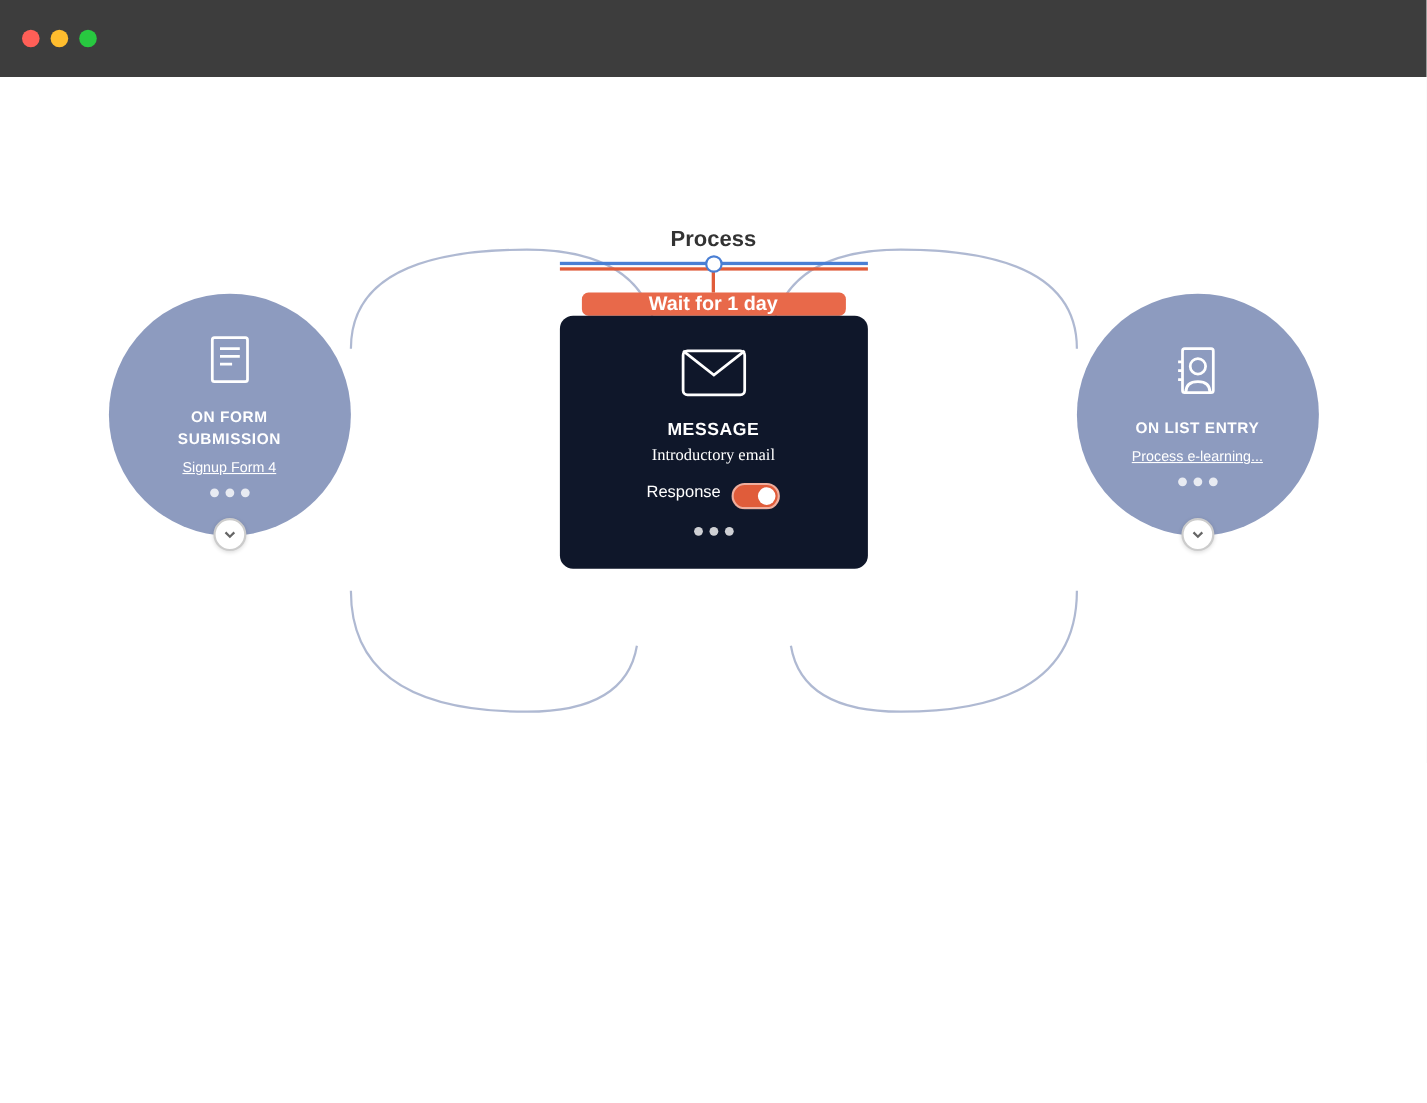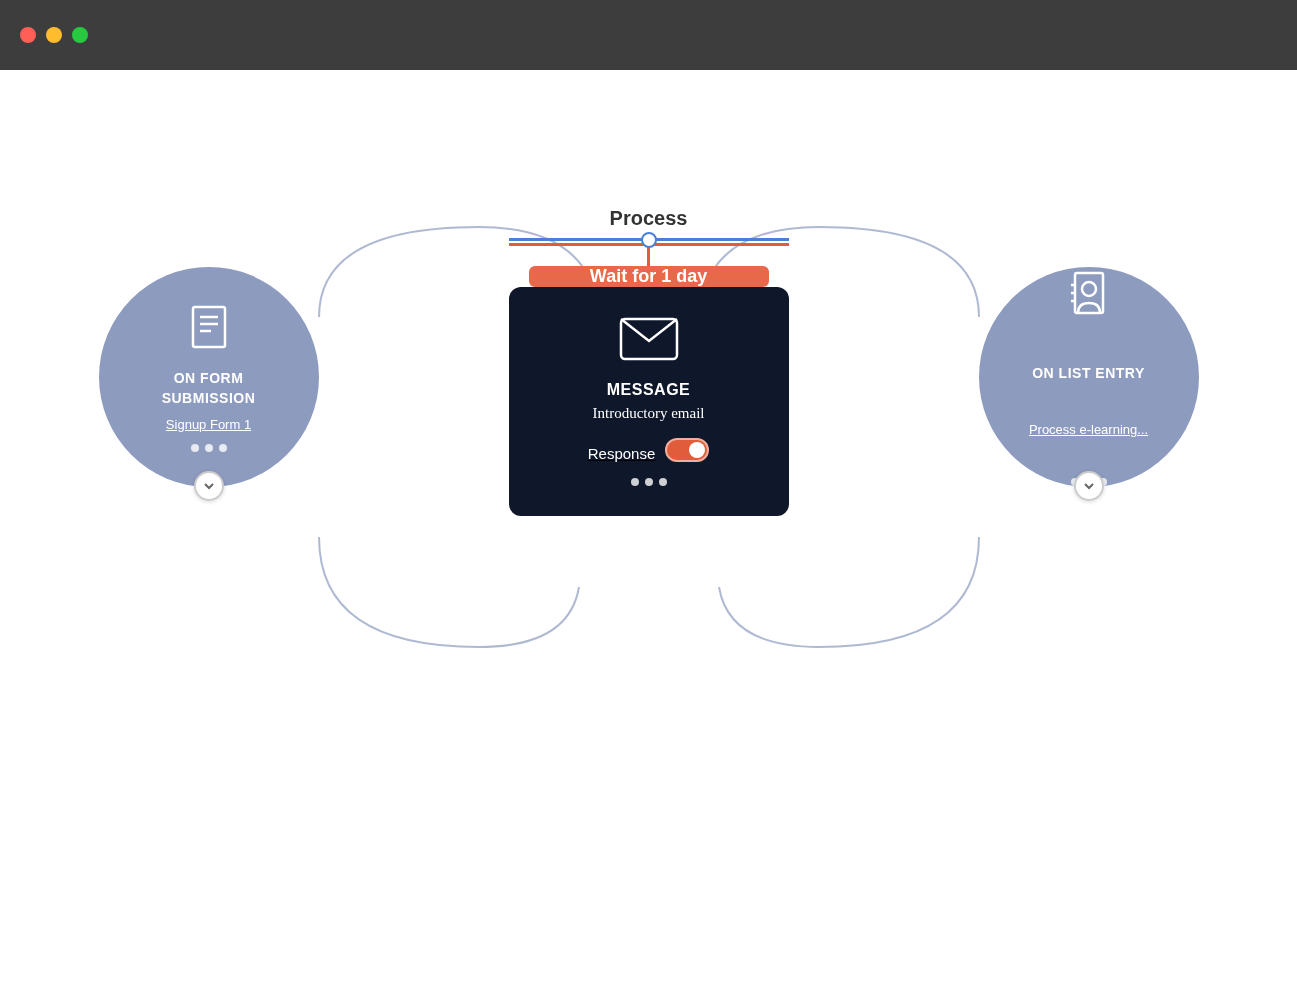"ON LIST ENTRY" div.circle-node { justify-content: space-between -> none }
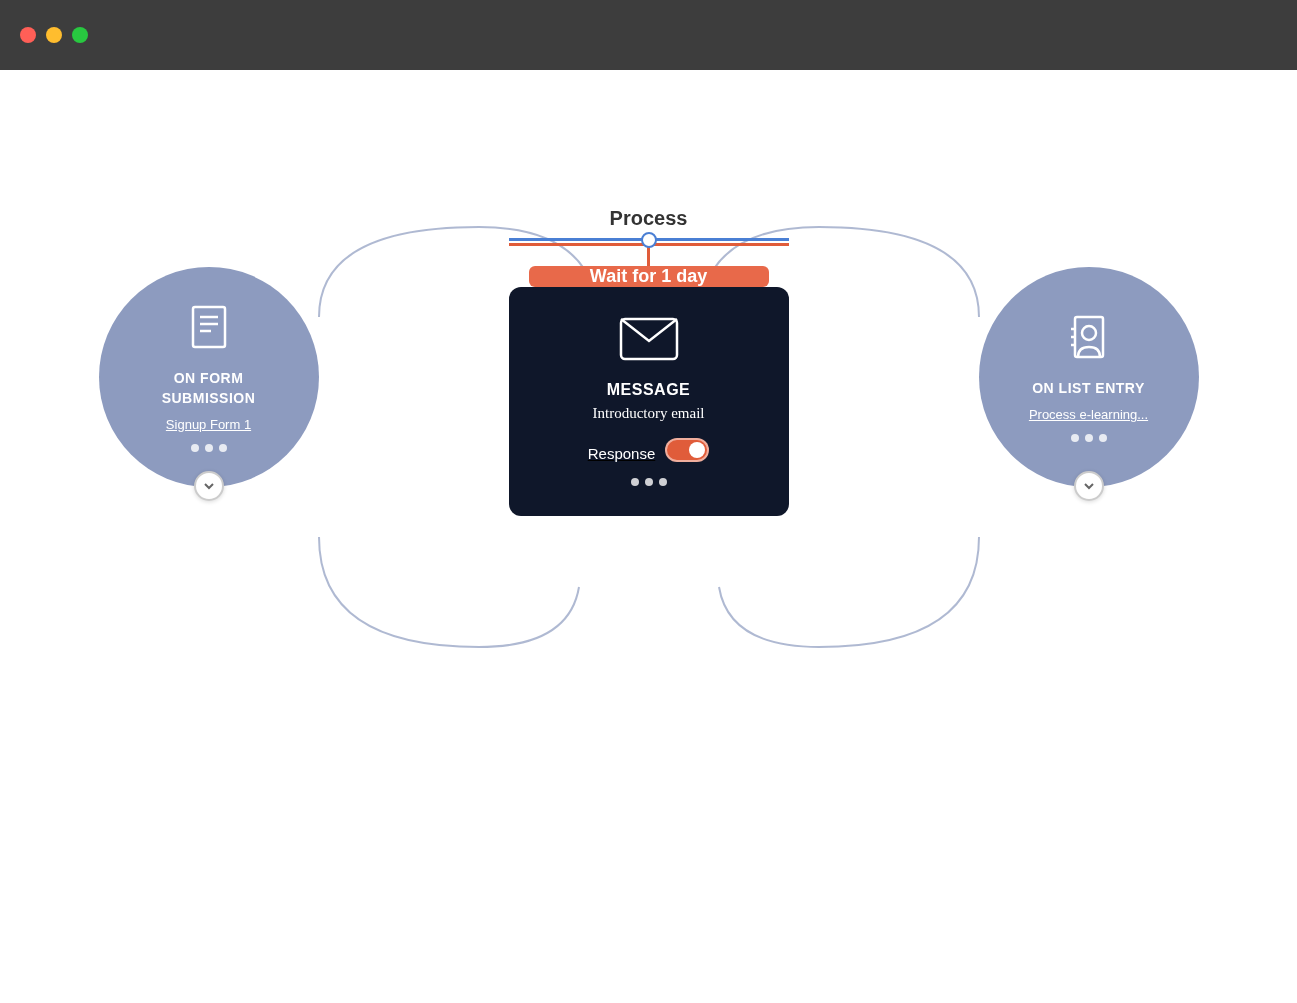"Signup Form 1" div.node-link { text: 1 -> 4 }
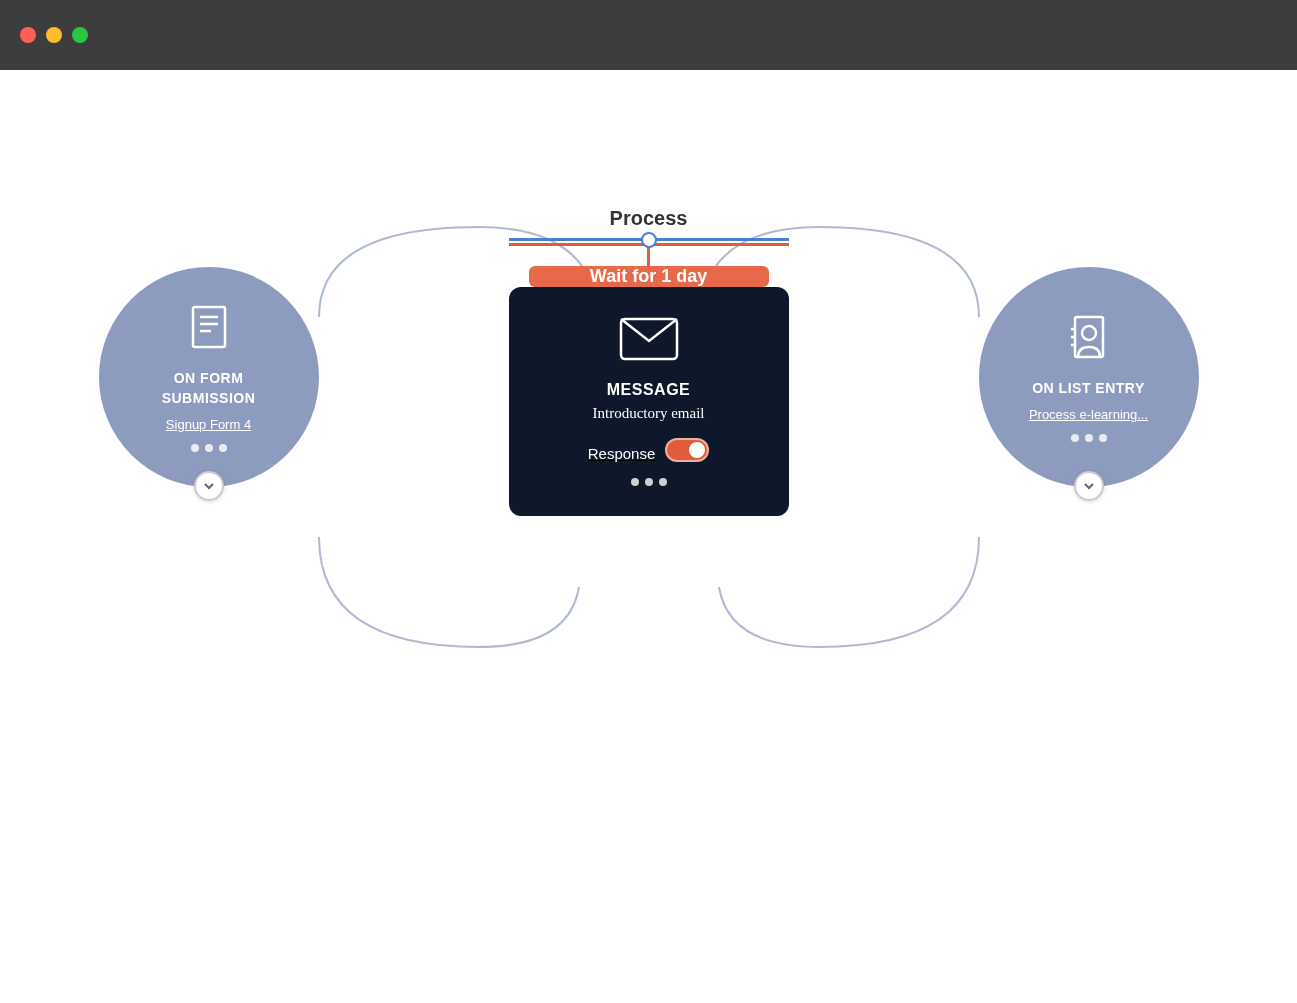"Response" .response-row { align-items: flex-end -> flex-start; text-decoration: underline -> none }
